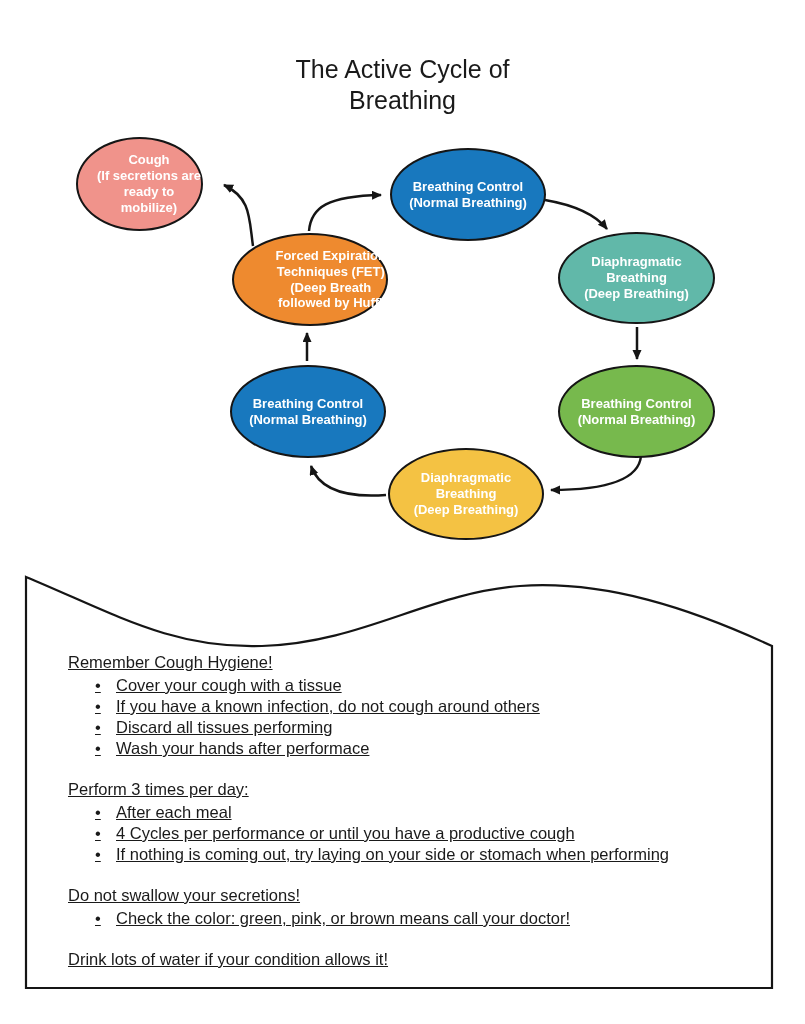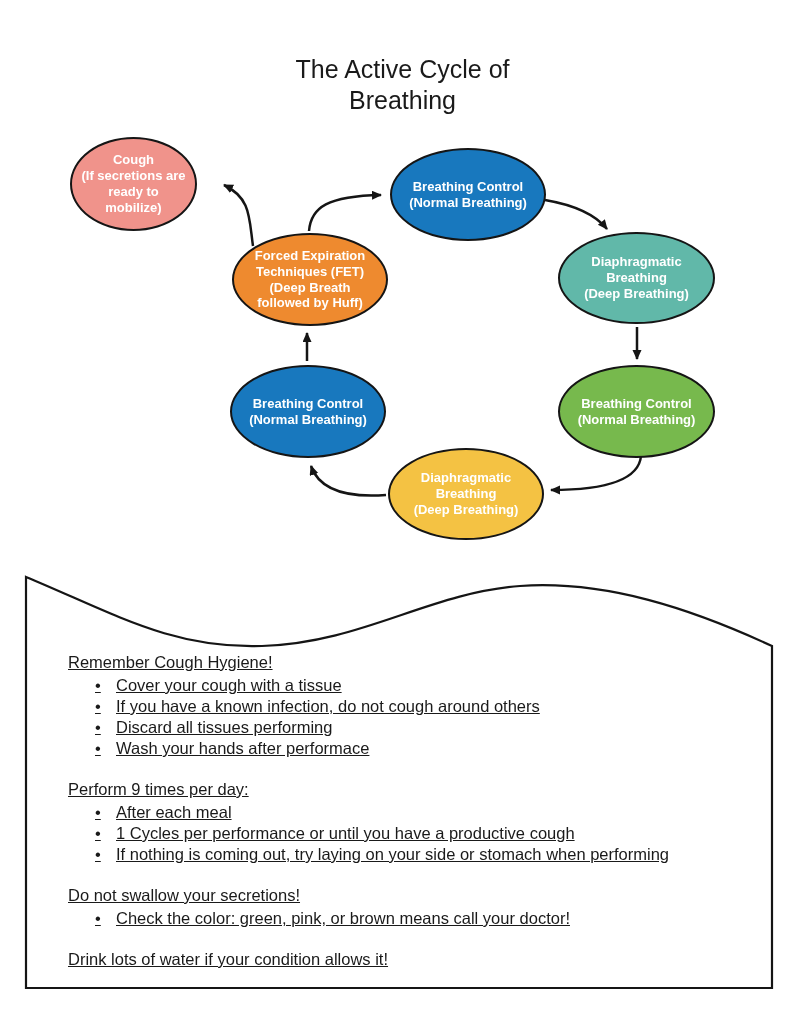"Cough" .n-cough { justify-content: none -> flex-end; left: 70px -> 76px }
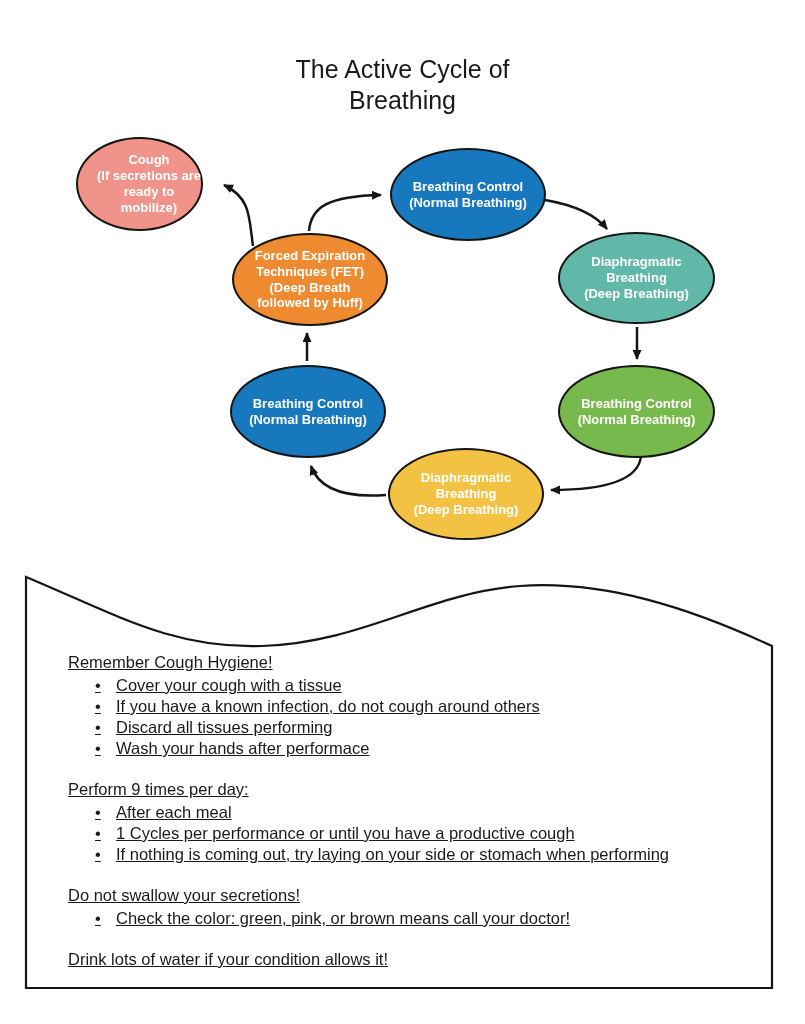"Forced Expiration" .n-fet { justify-content: none -> flex-end }
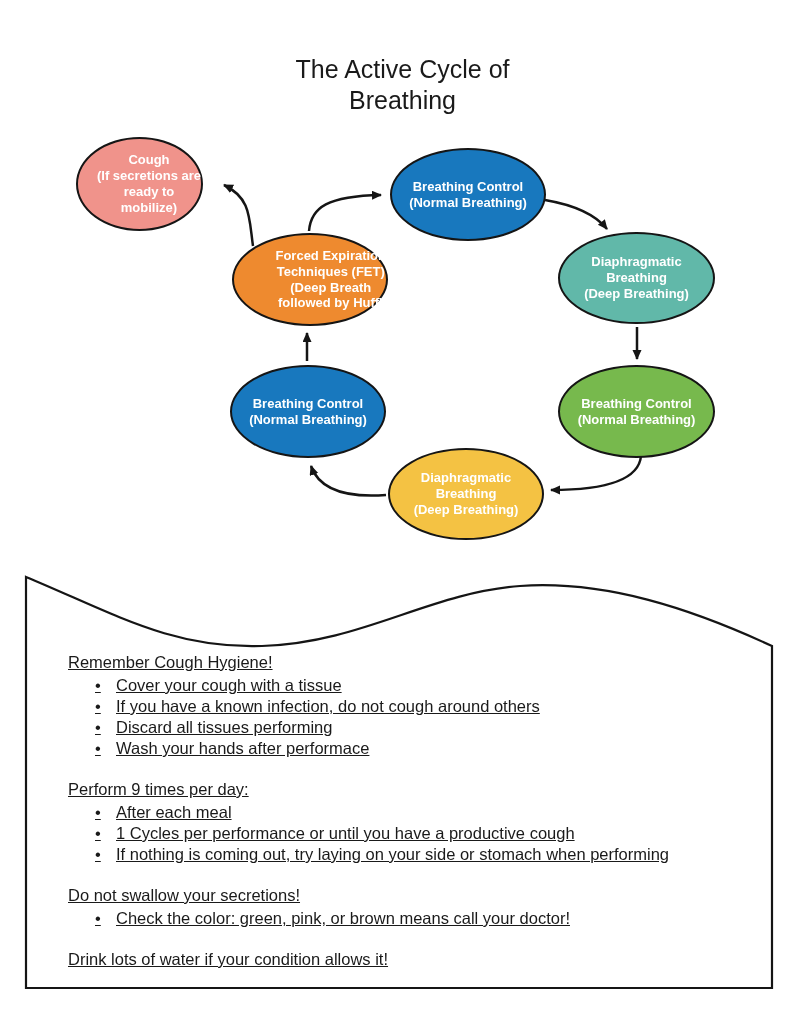"Perform 9 times per day:" div.note-heading { text: 9 -> 3 }
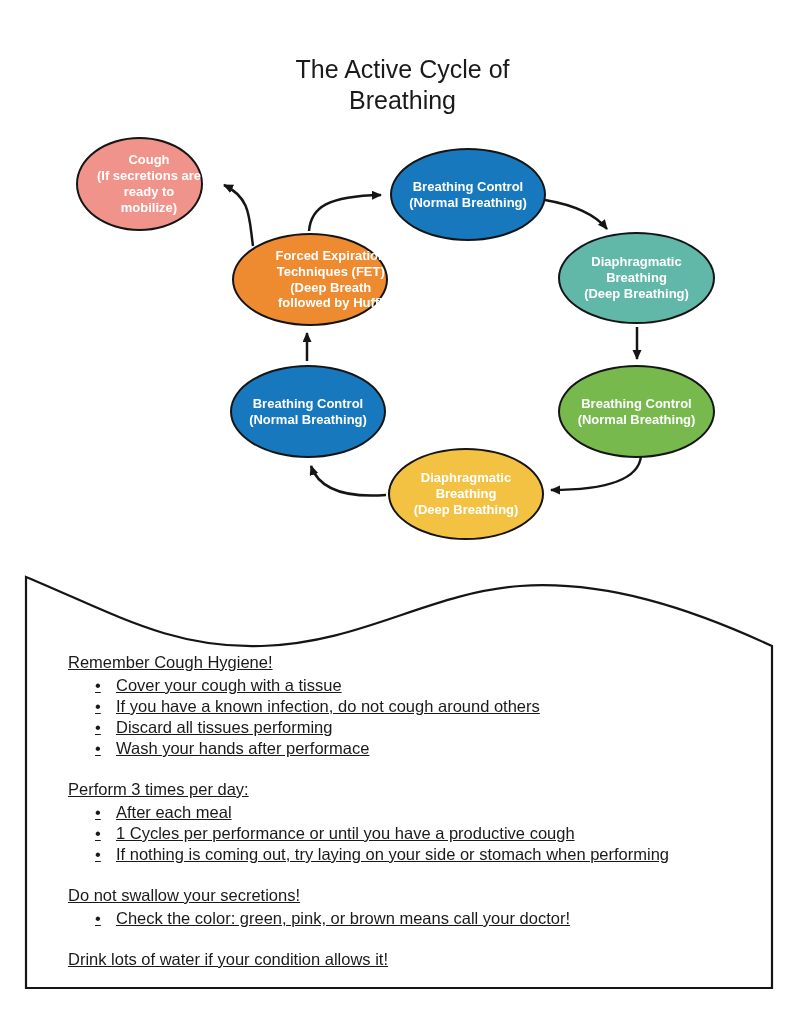"1 Cycles per performance or" span { text: 1 -> 4 }
